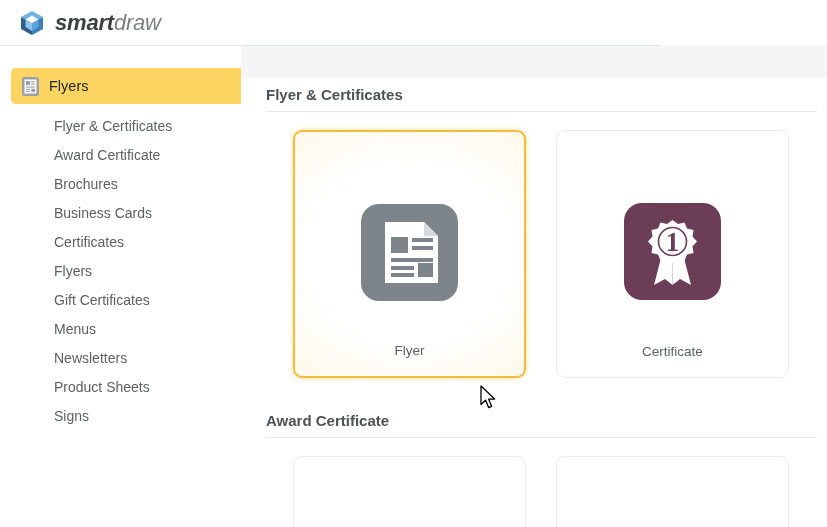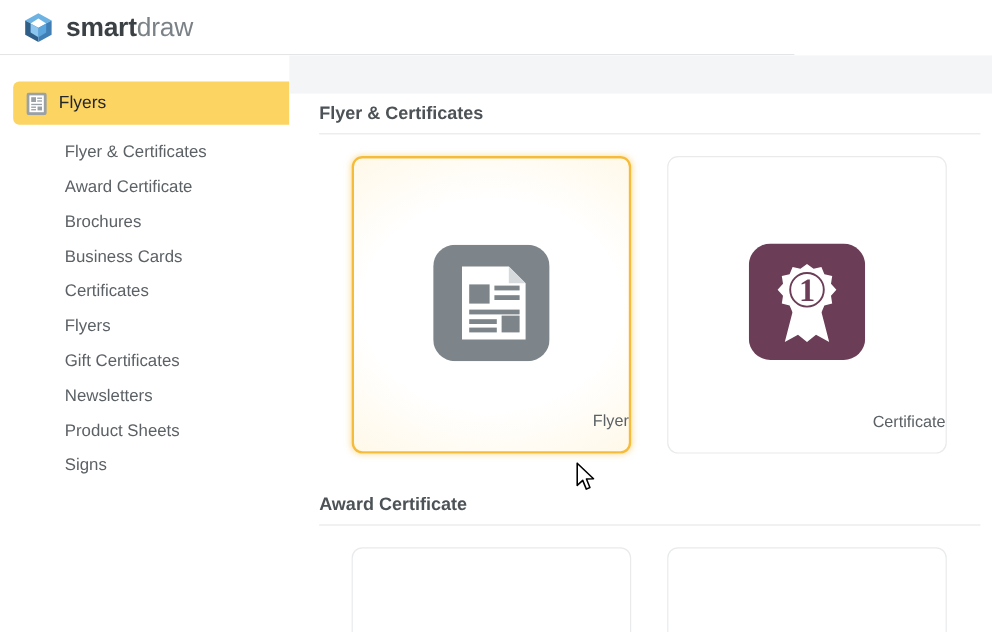"smartdraw" .topbar { font-style: none -> italic }
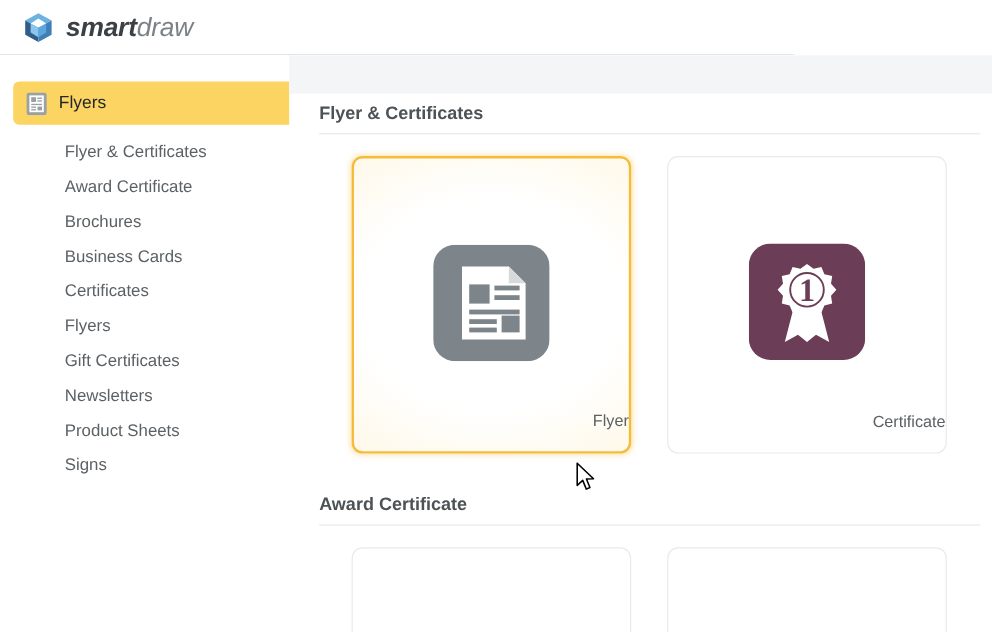"Menus" li.sb-item { html: none -> <li>Menus</li> }
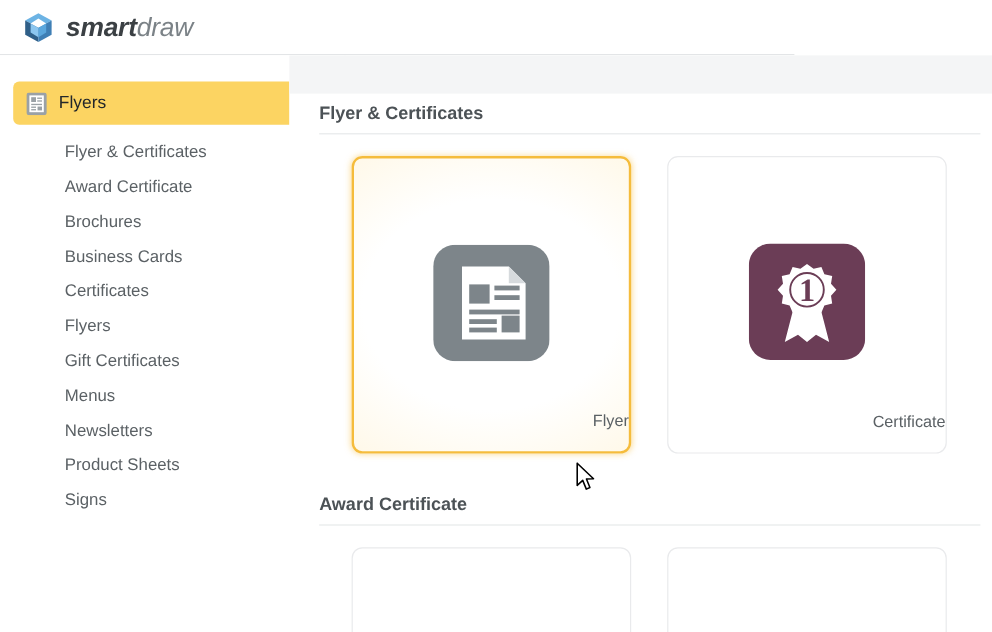"Flyer" .card-label { text-align: right -> center }
